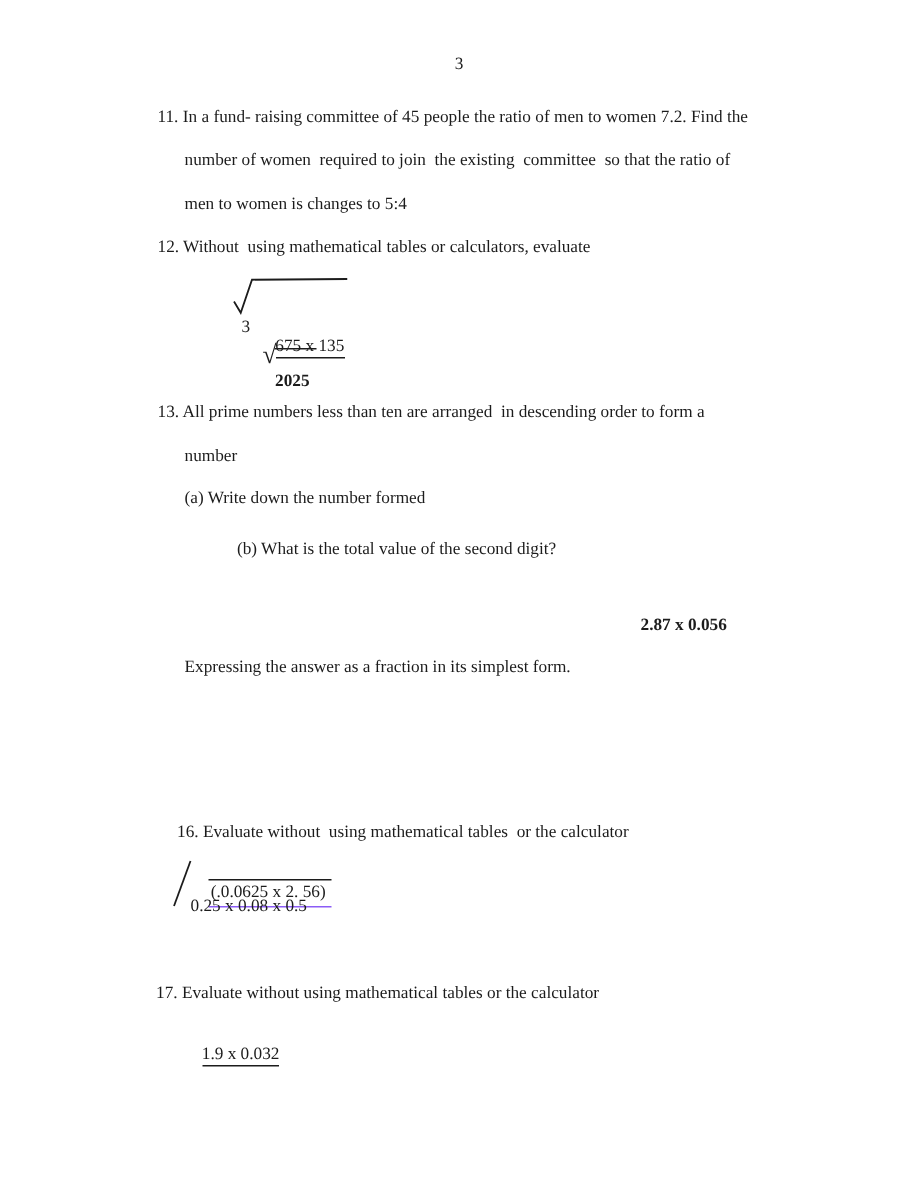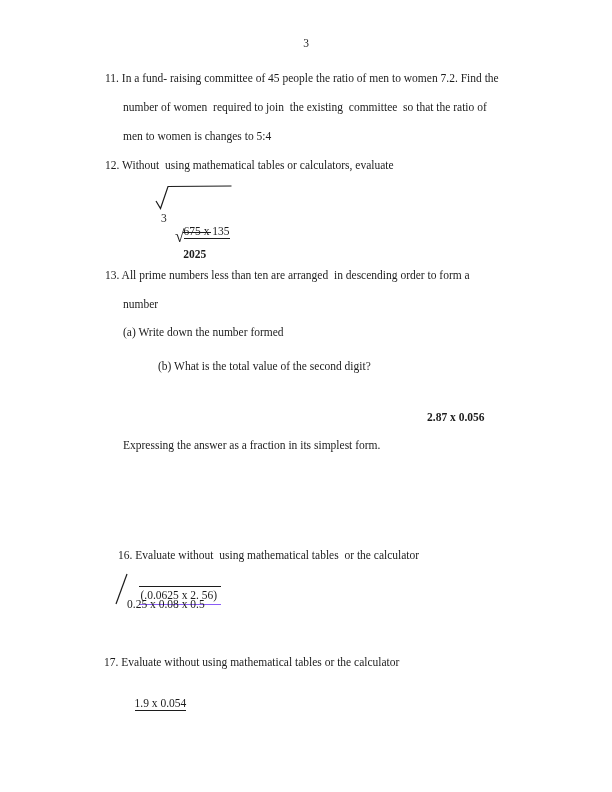"1.9 x 0.054" span.ul { text: 0.054 -> 0.032 }
